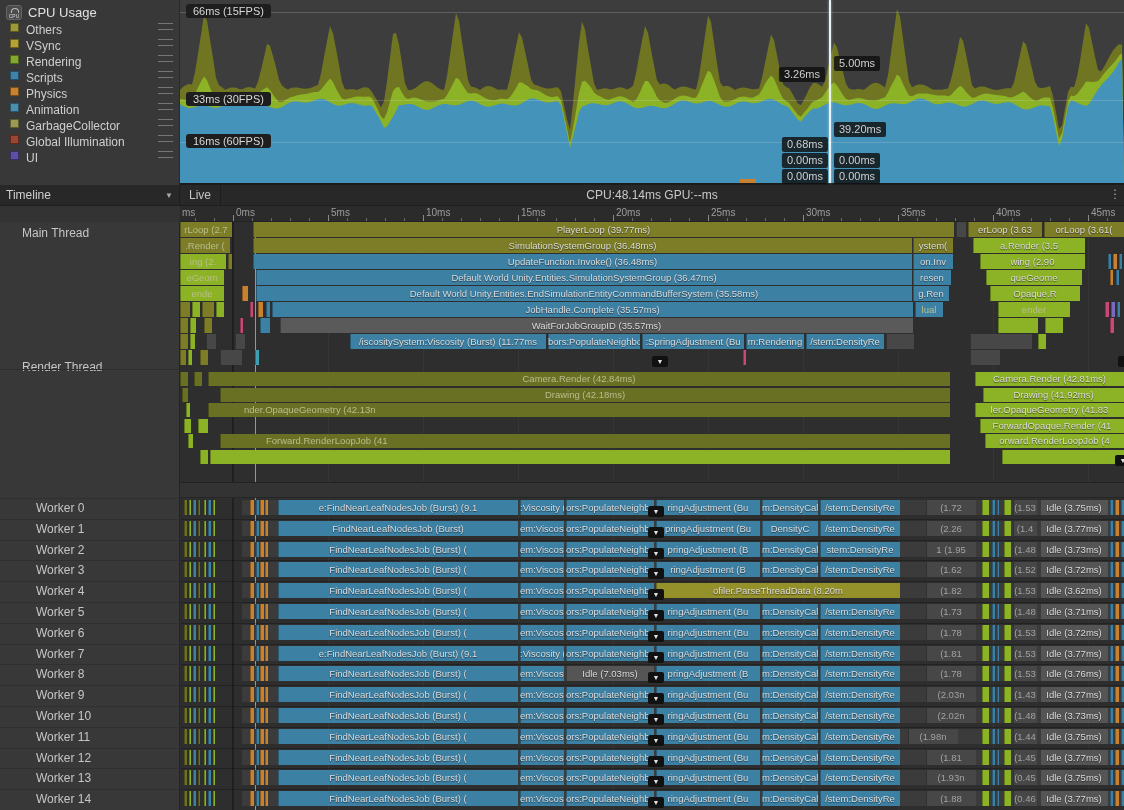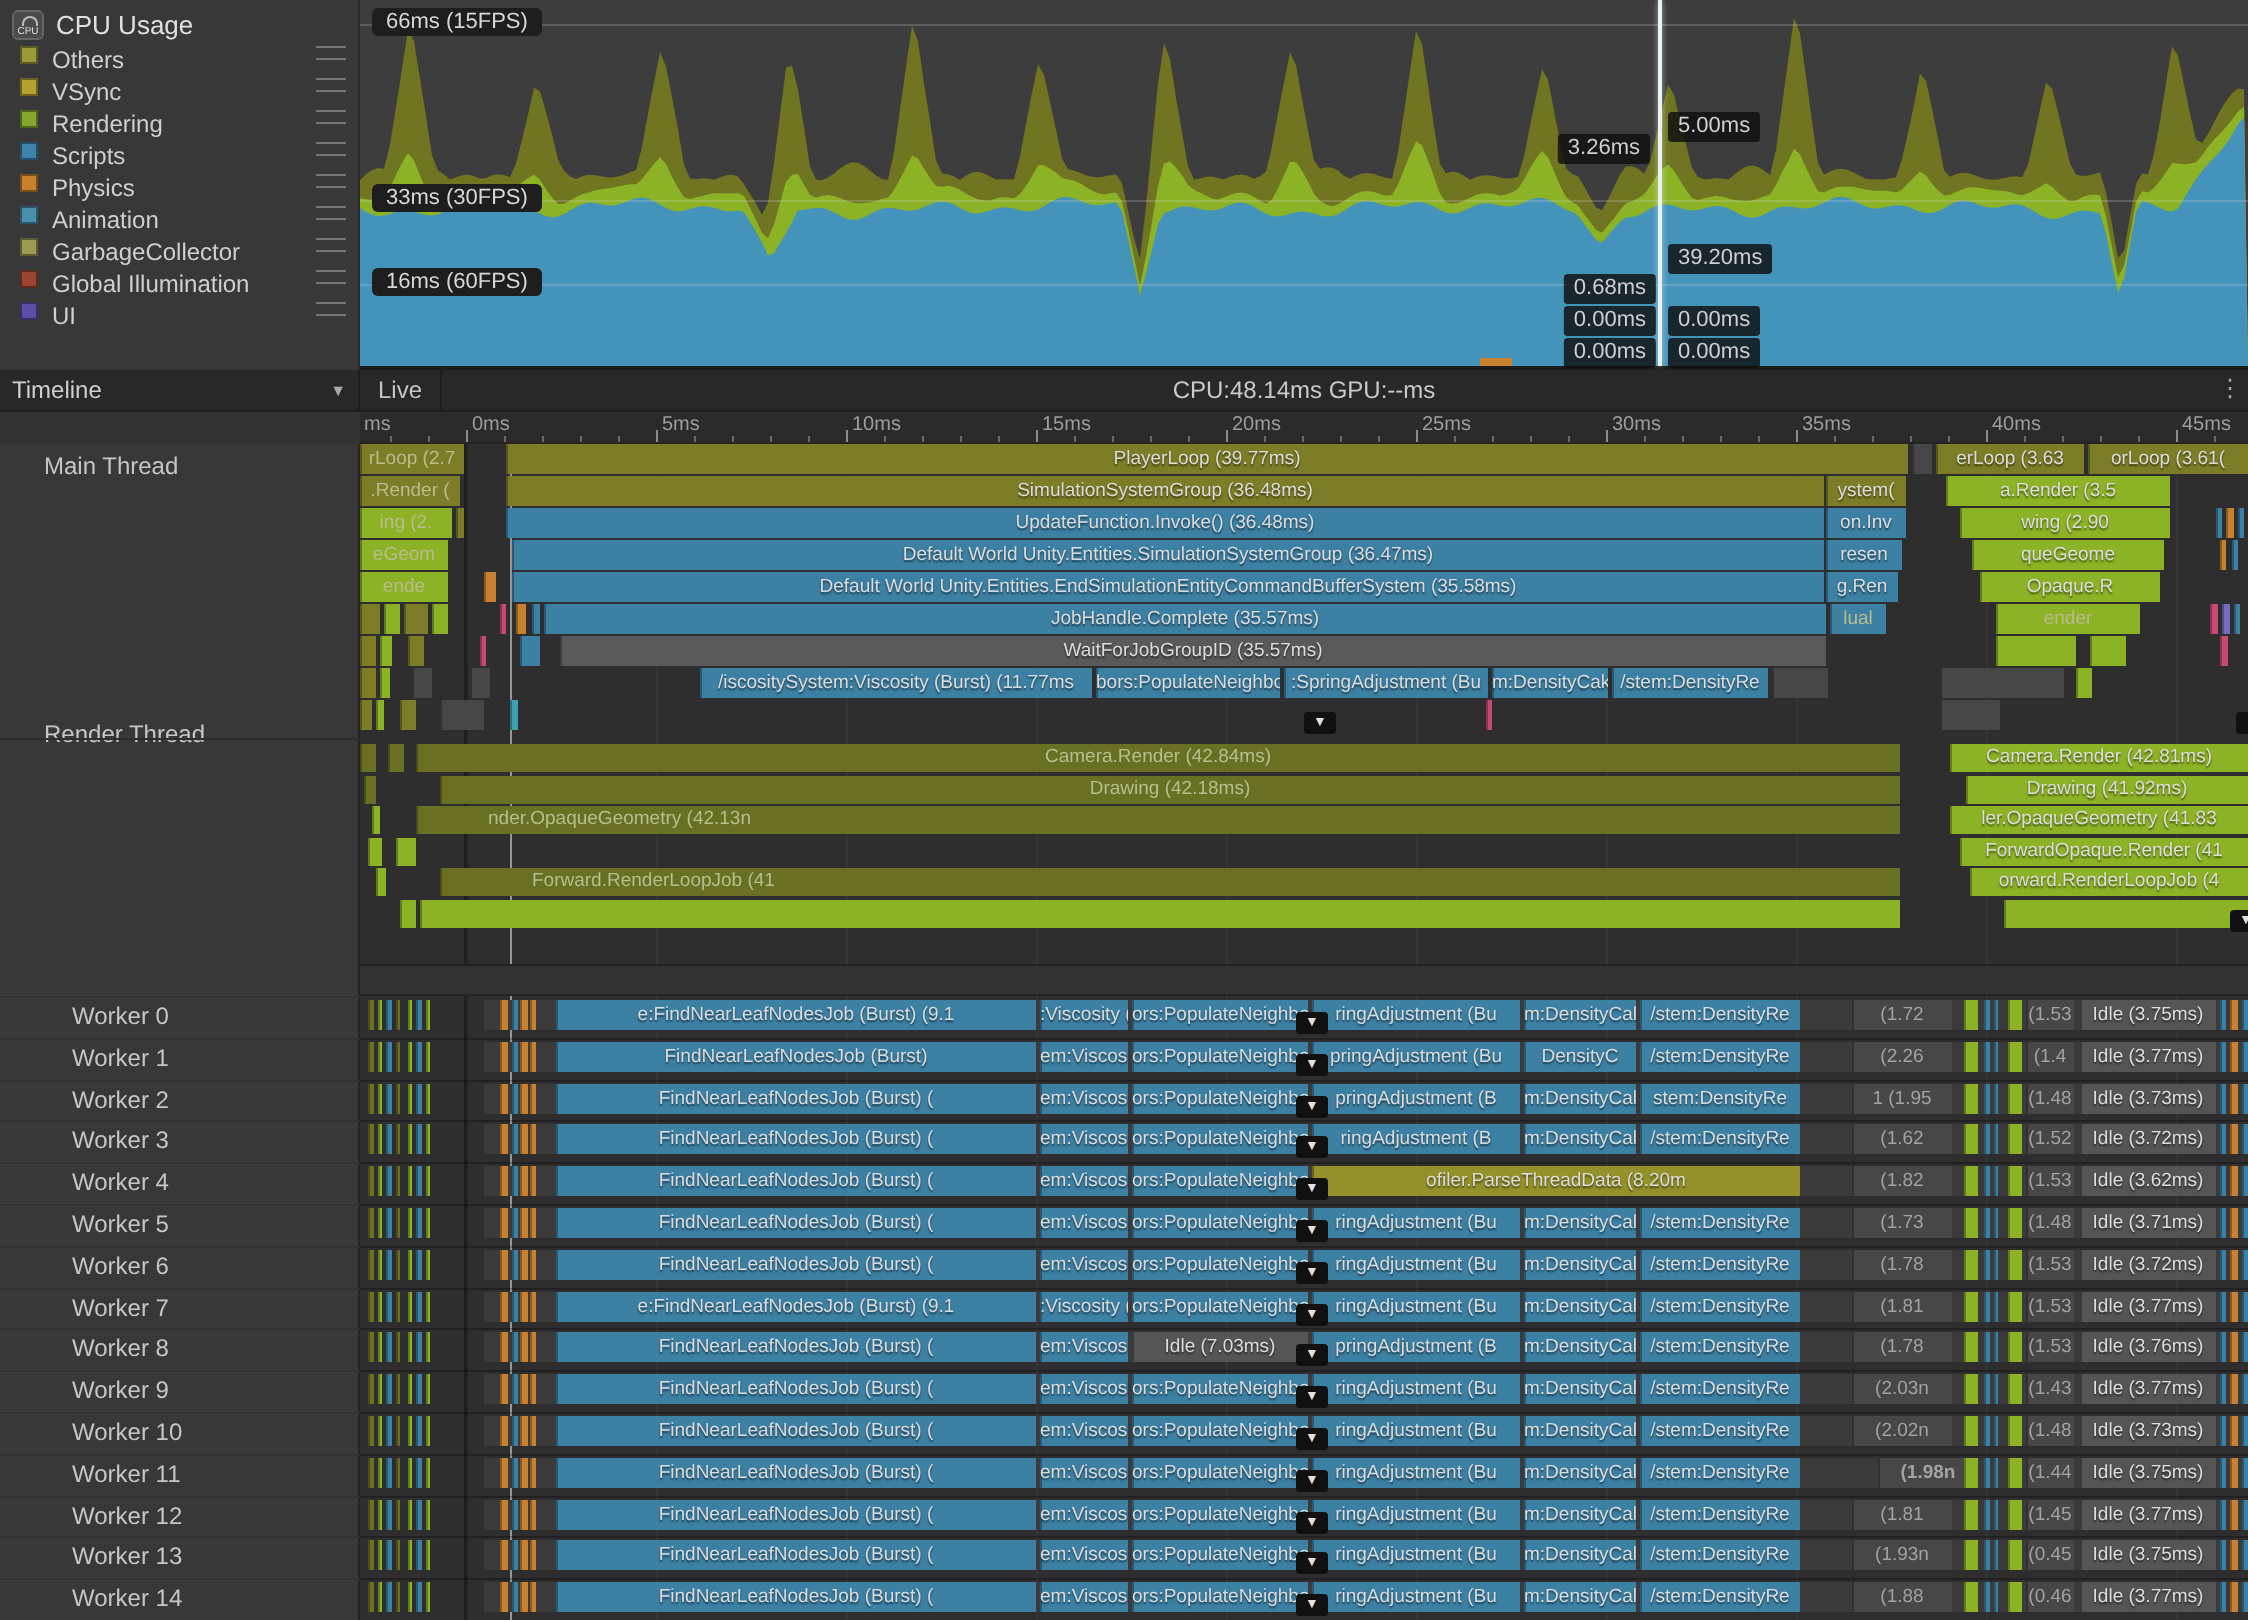"m:DensityCak" div.seg { text: m:DensityCak -> m:Rendering }
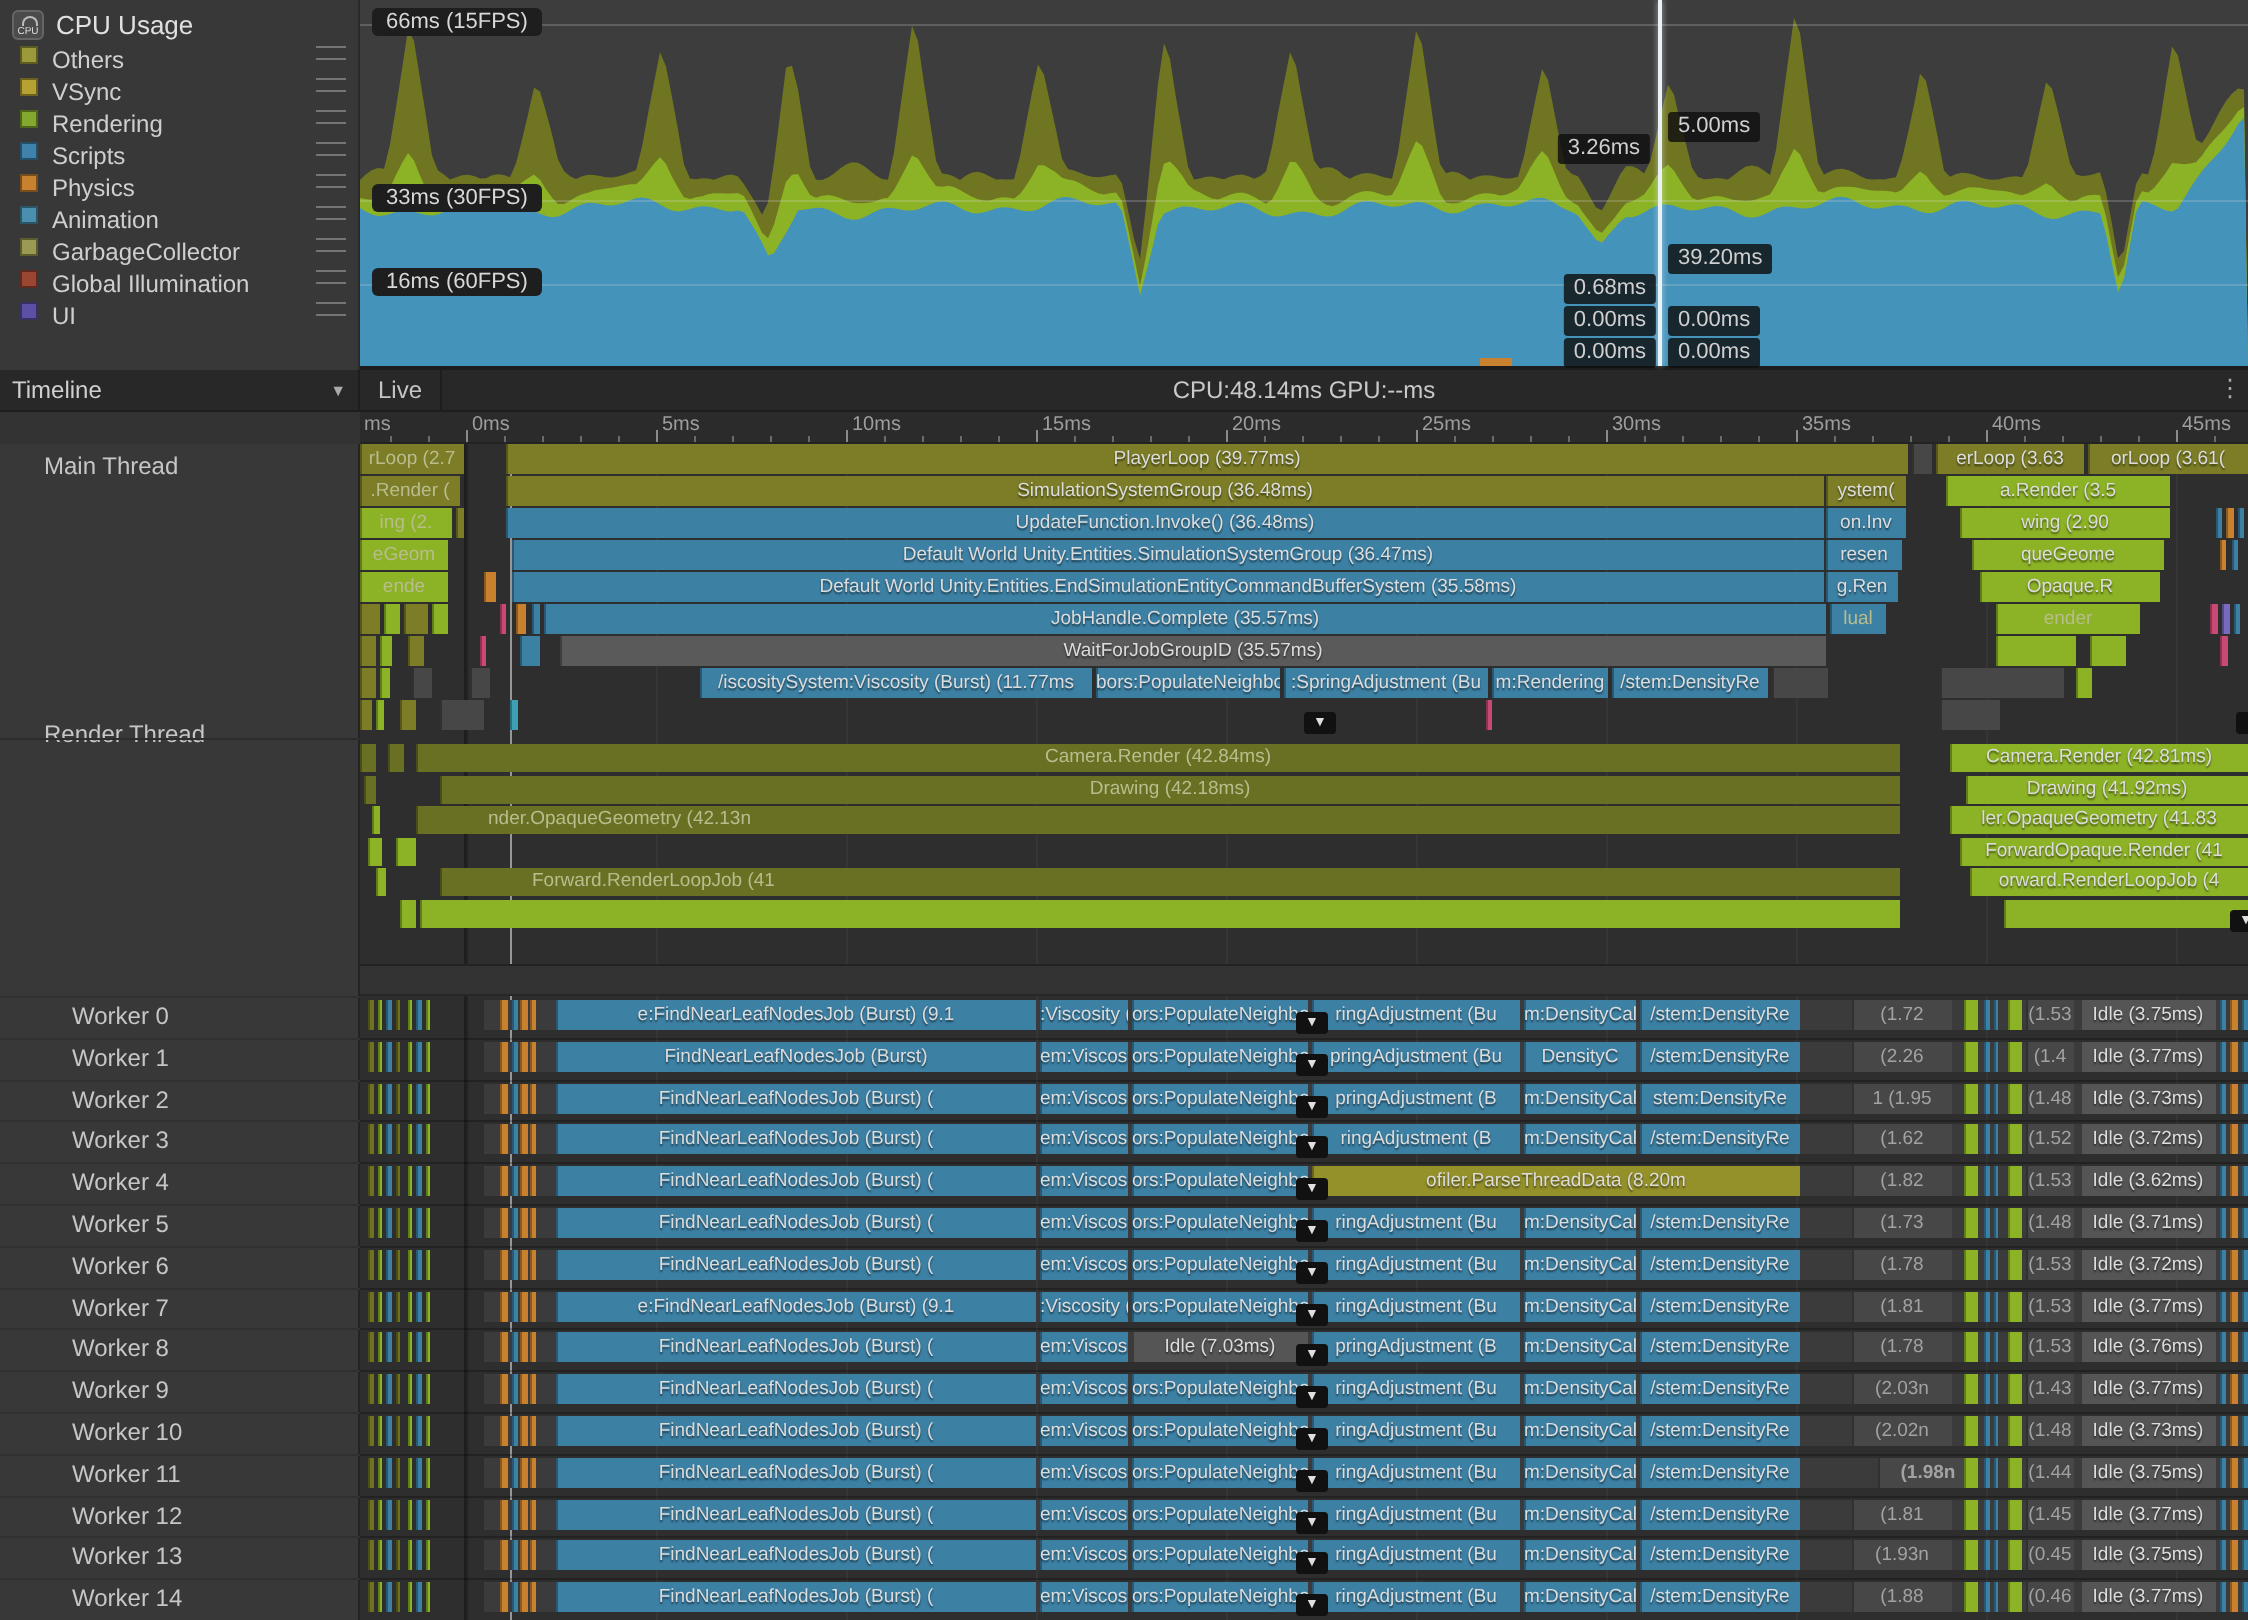"(1.98n" div.seg { font-weight: bold -> none; left: 759px -> 728px }
